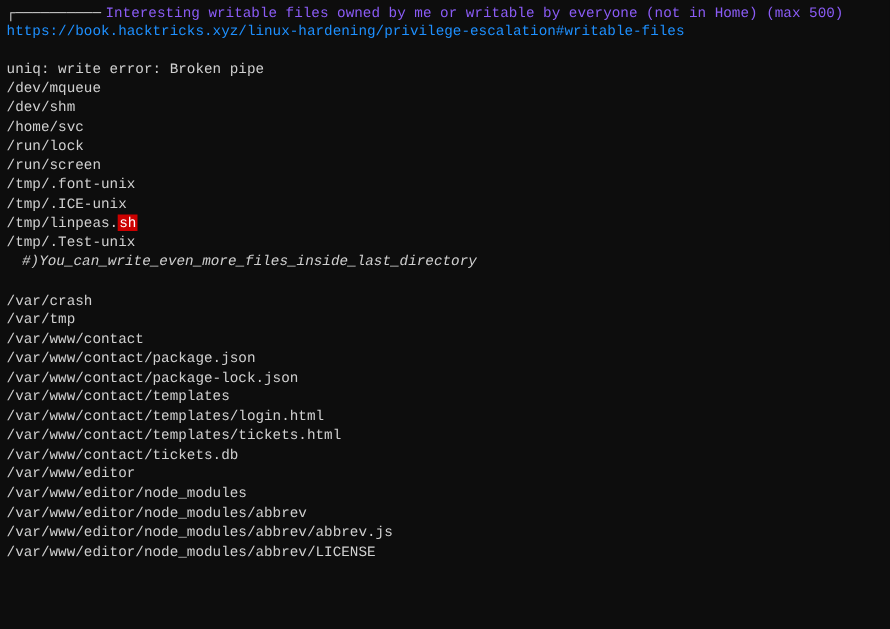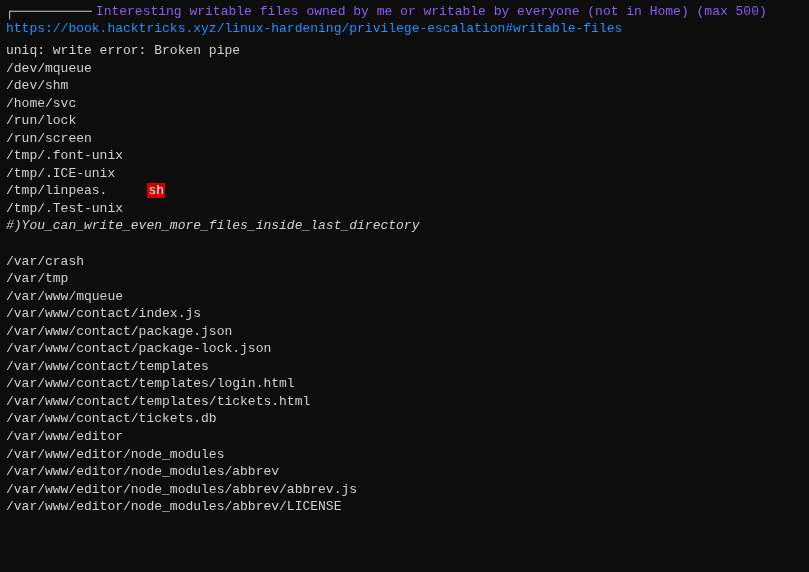"https://book.hacktricks.xyz/linux-harden" .url-line { margin-bottom: 6px -> 18px }
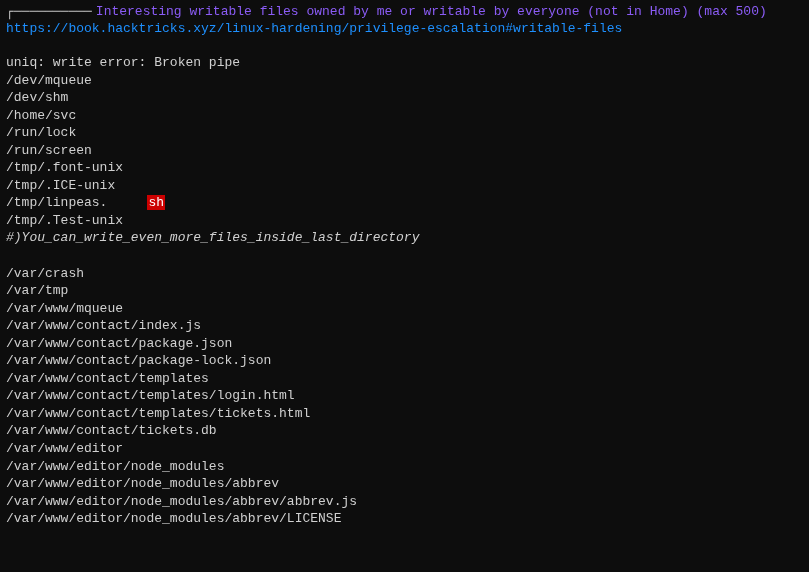"sh" .highlight-sh { margin-left: 40px -> none }
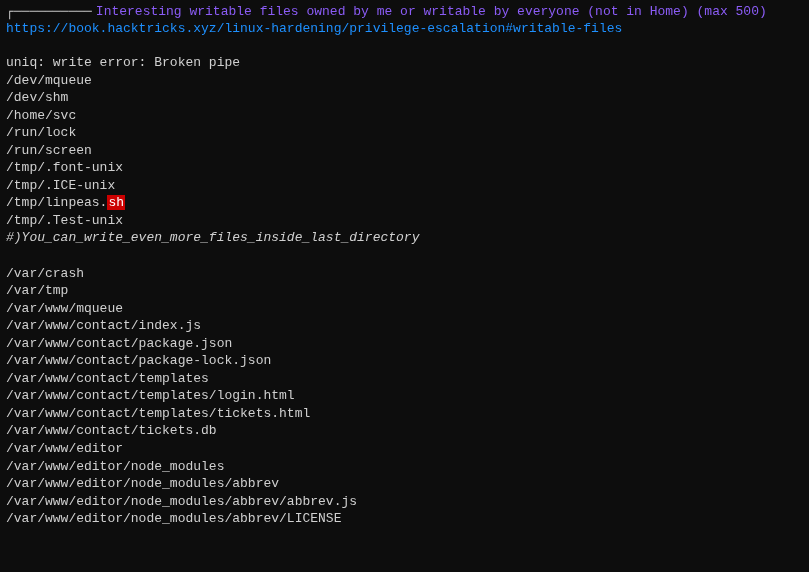"#)You_can_write_even_more_files_inside_l" .italic-comment { margin-left: none -> 14px }
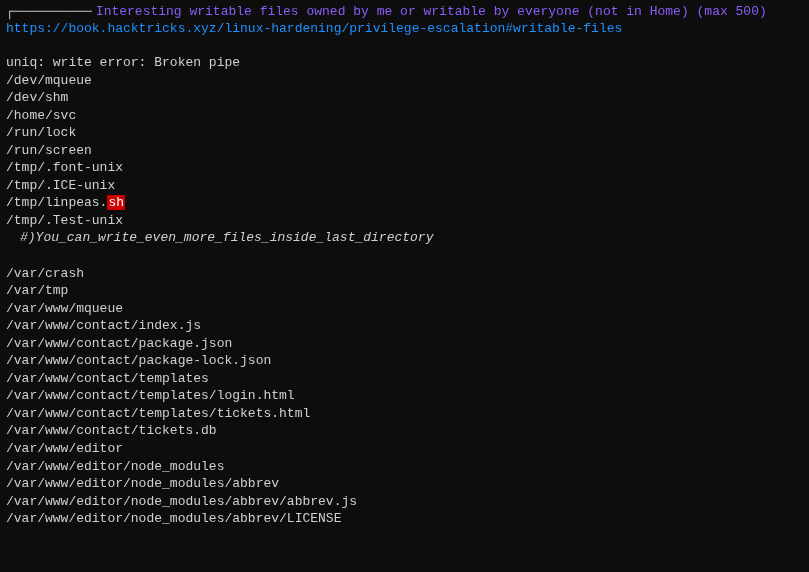"/var/www/mqueue" div.line { text: /var/www/mqueue -> /var/www/contact }
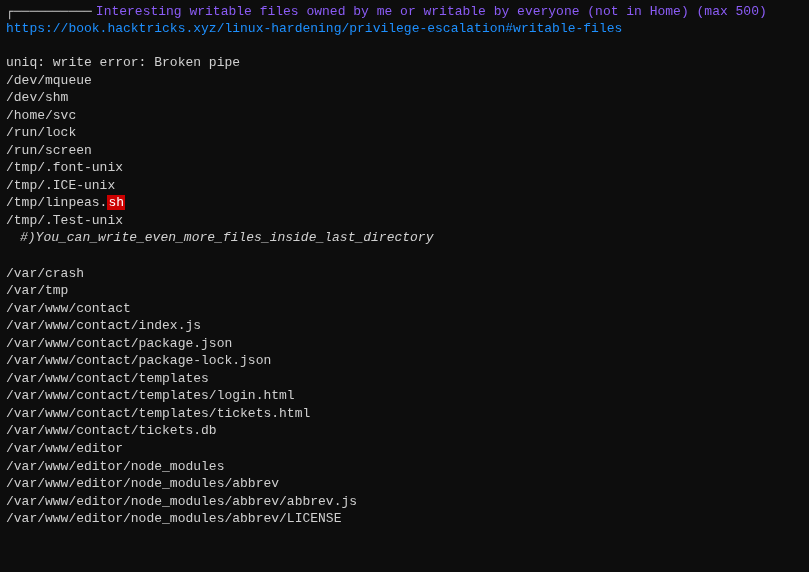"/var/www/contact/index.js" div.line { html: <div>/var/www/contact/index.js</div> -> none }
